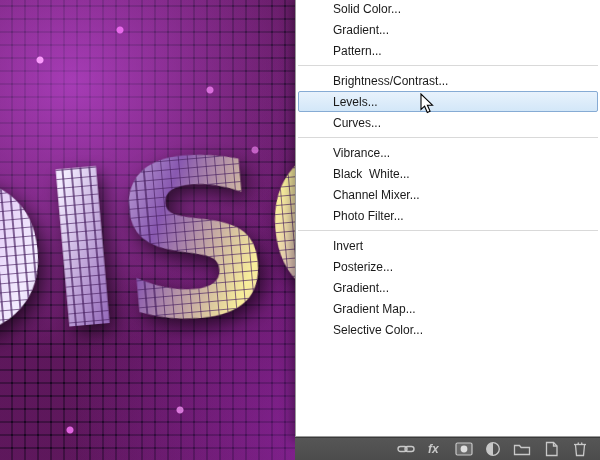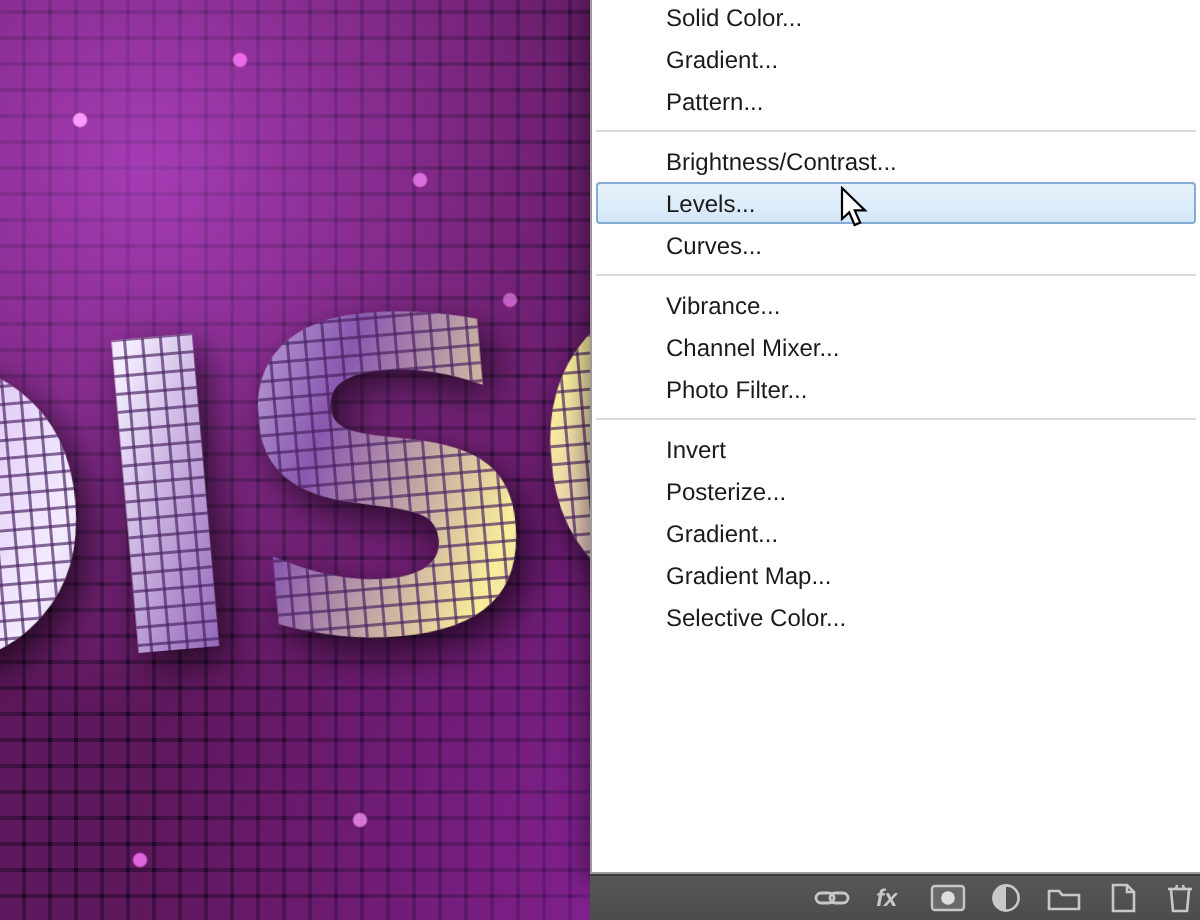"Black White..." div.menu-item { html: none -> <div><span>Black White...</span></div> }
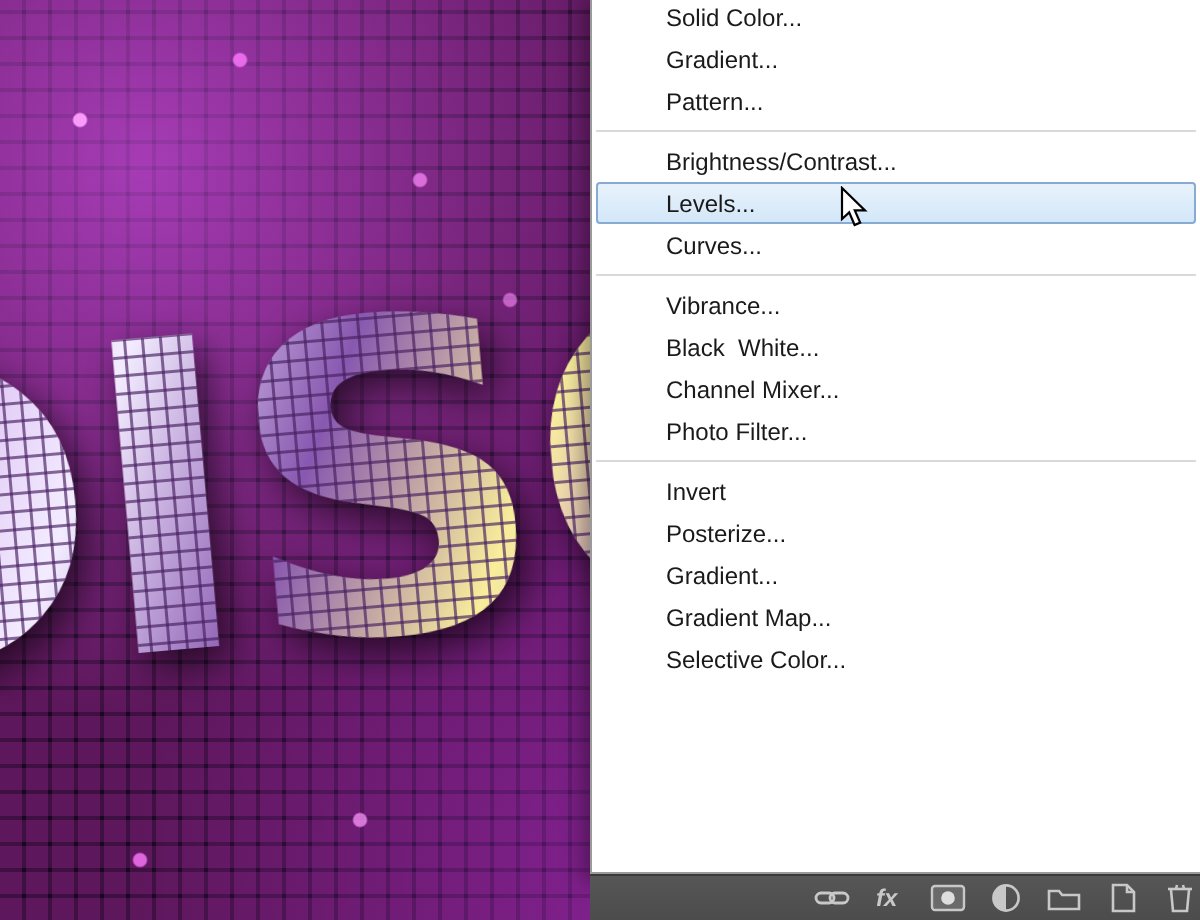"fx" .bottombar { padding-right: none -> 10px }
